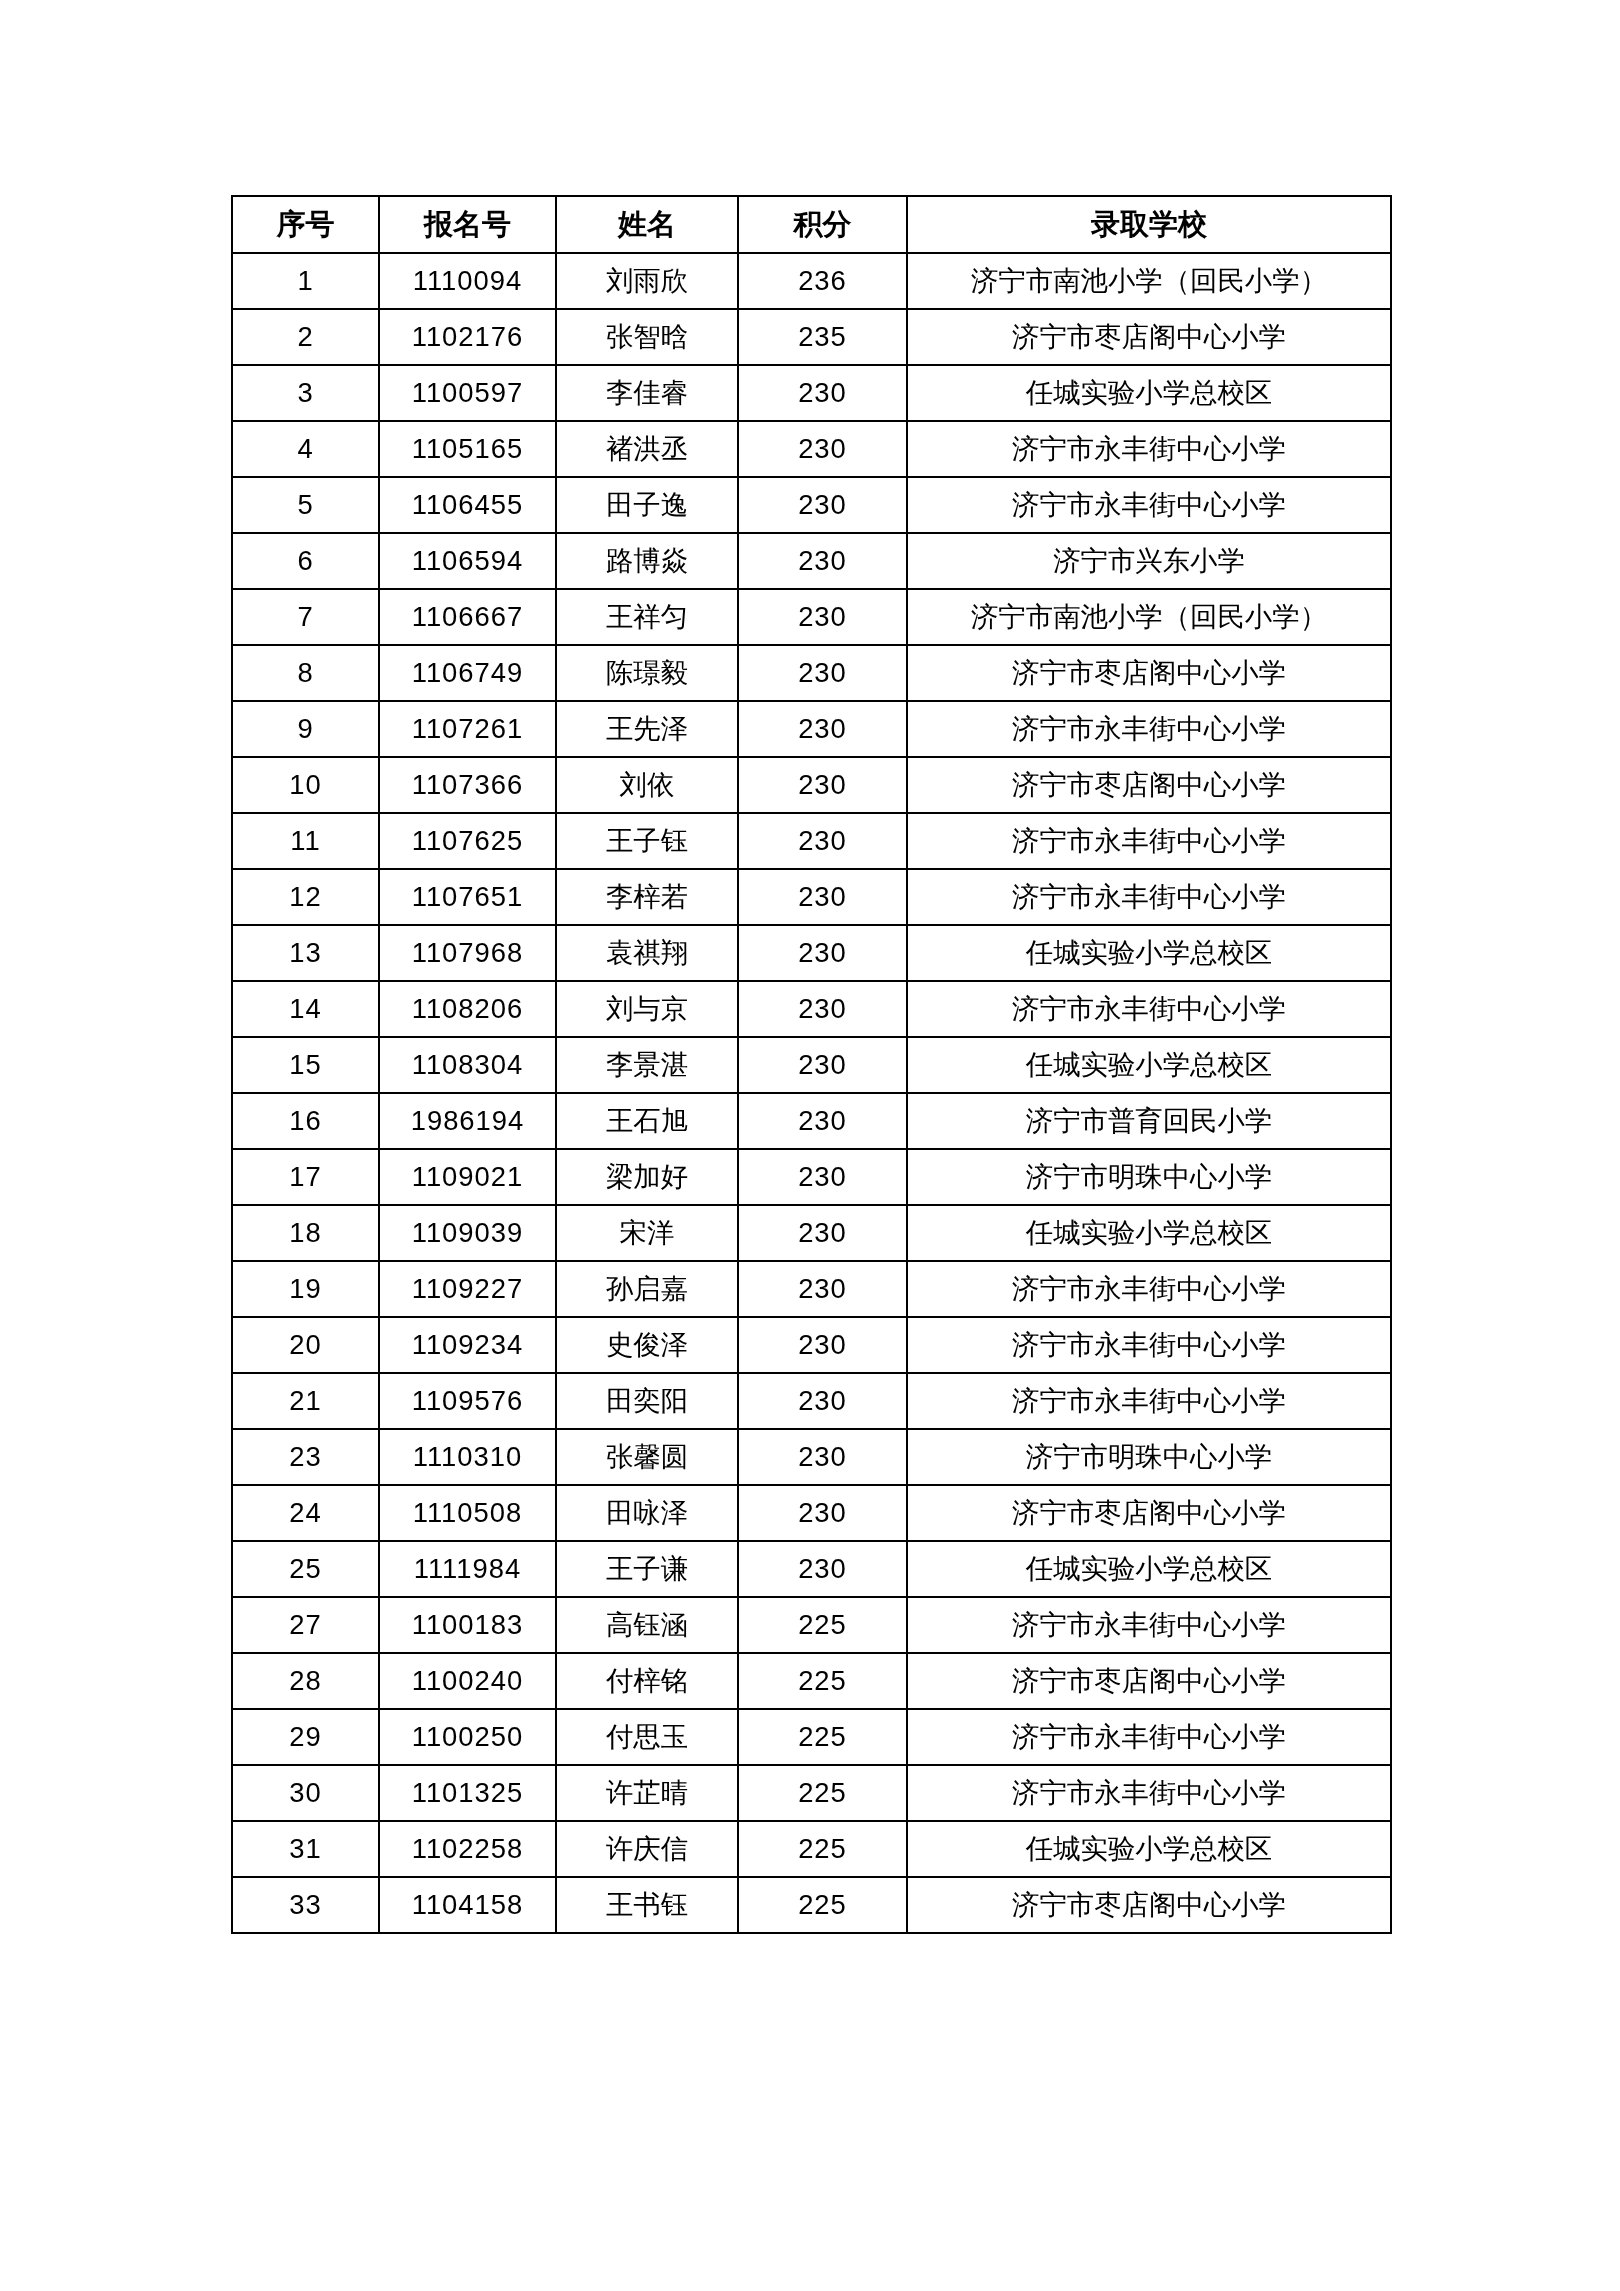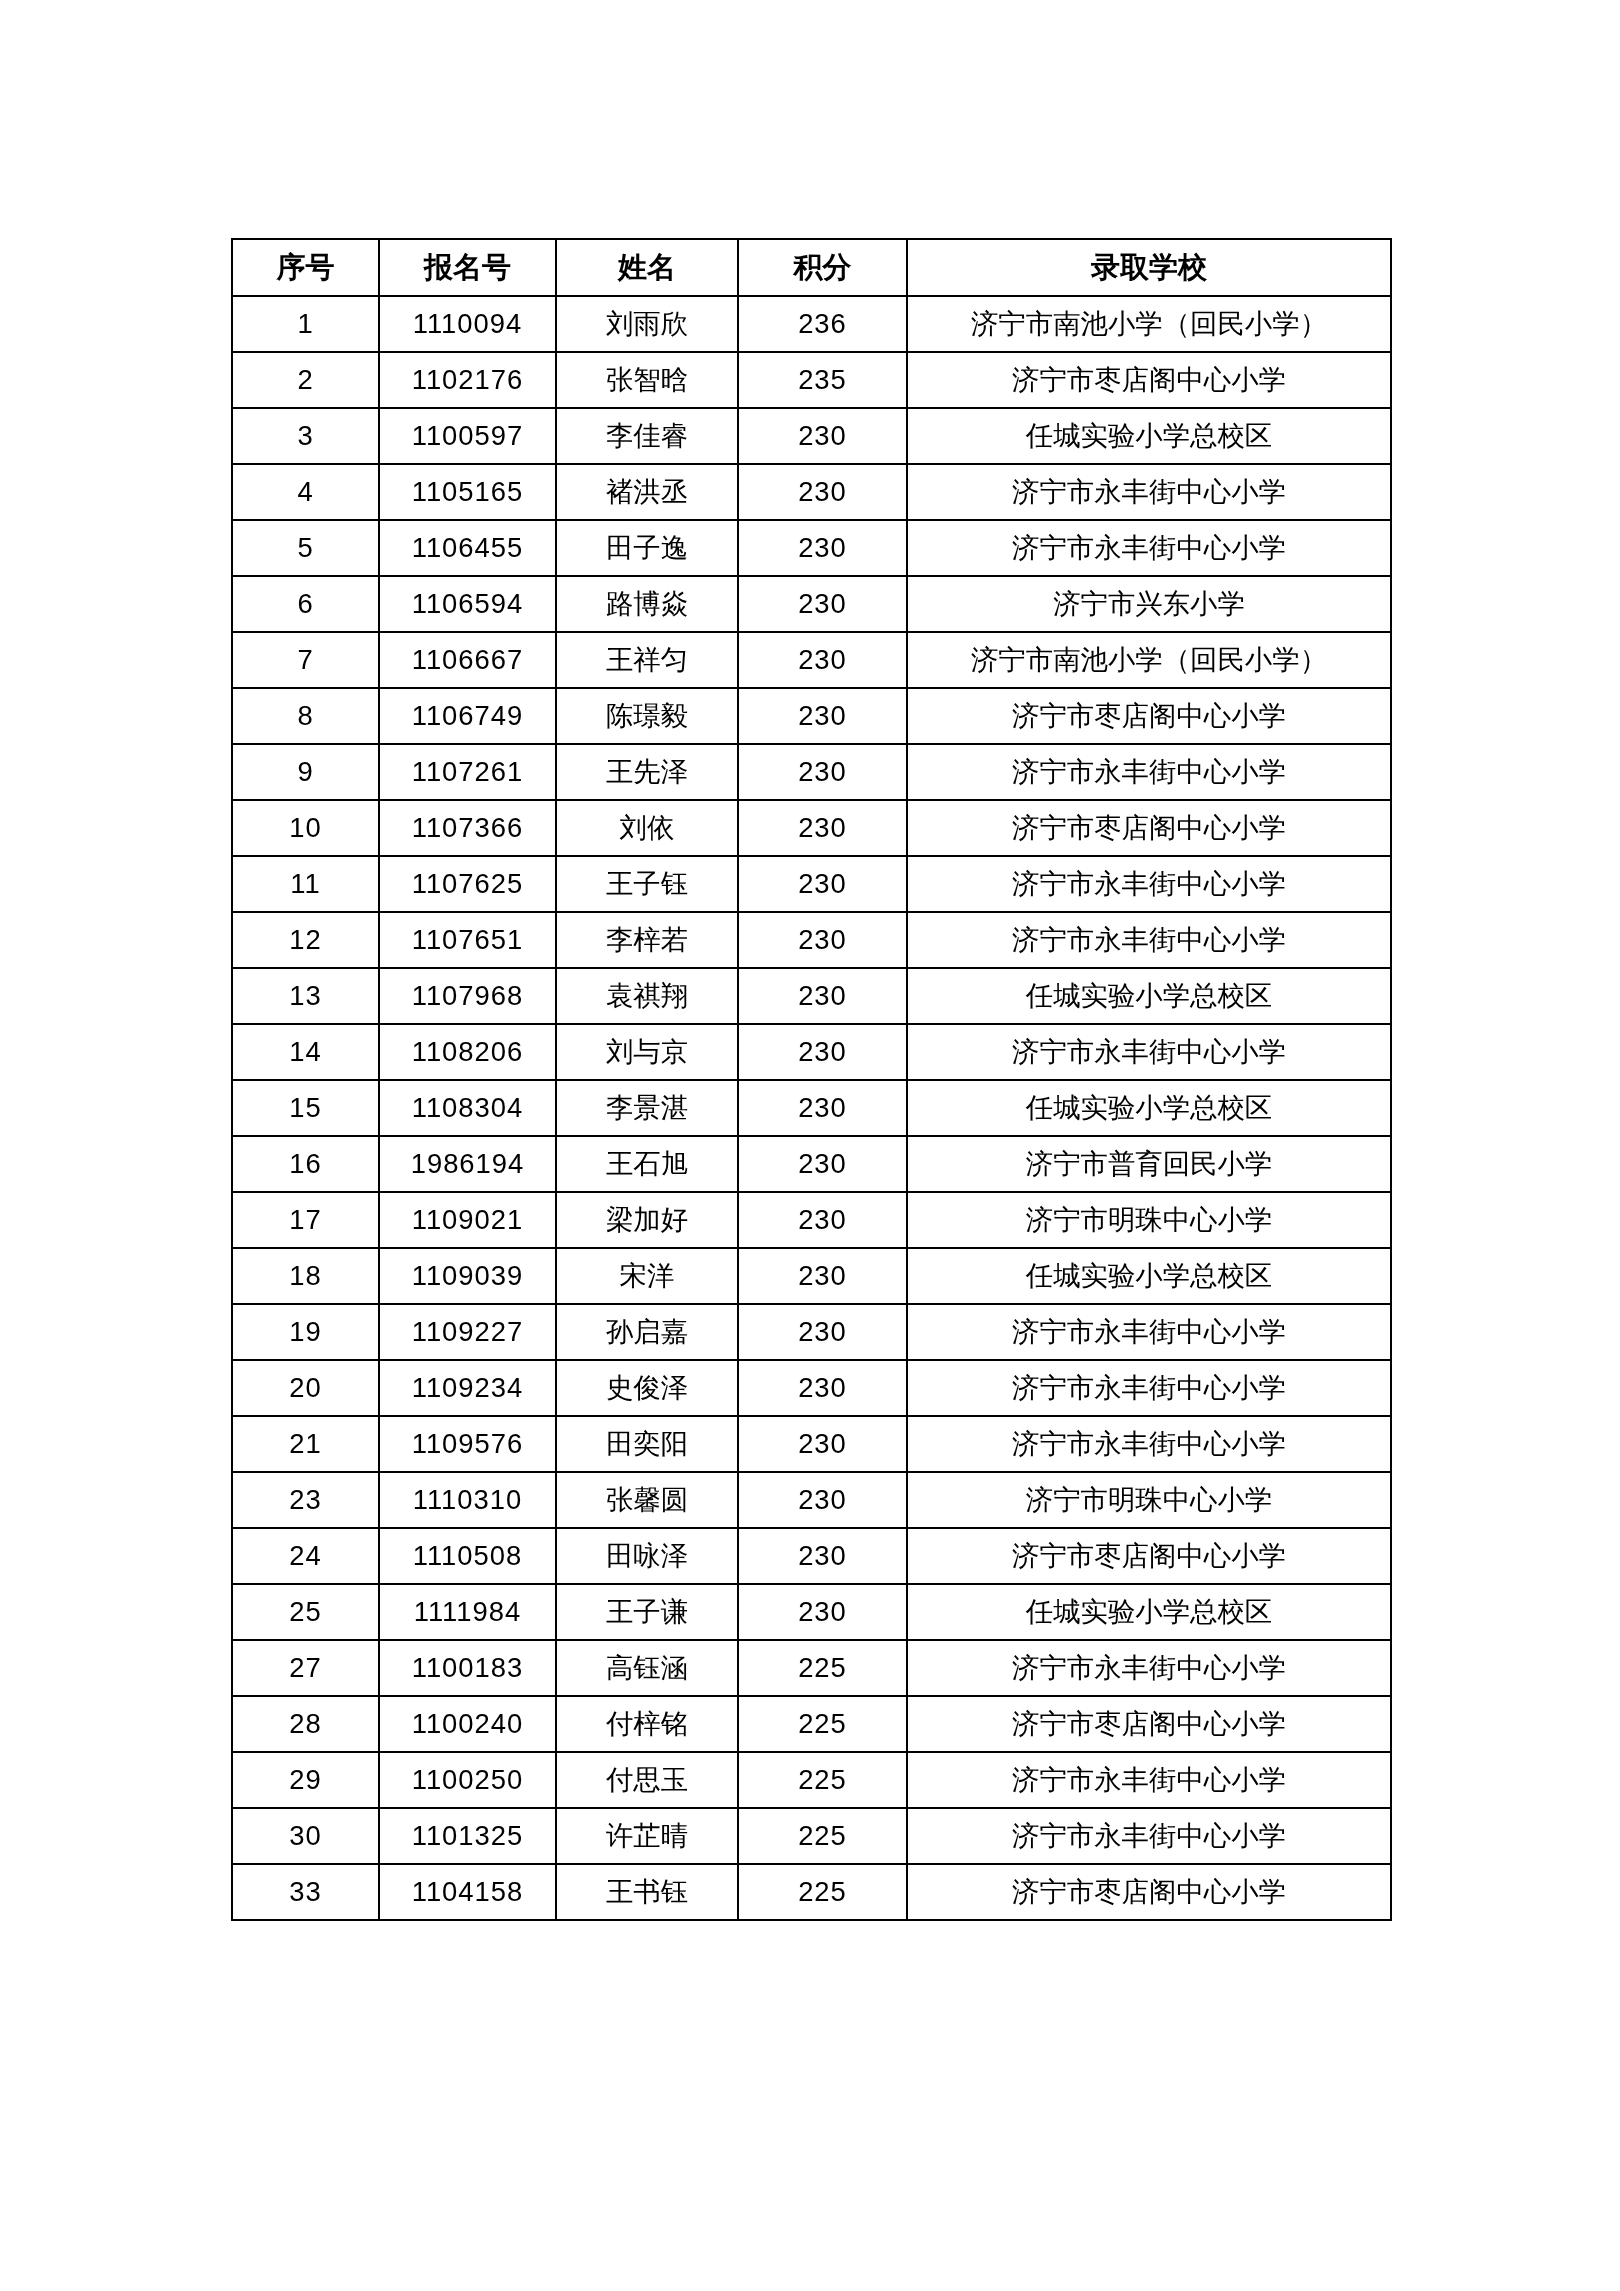"序号" table.admission { margin-top: 43px -> none }
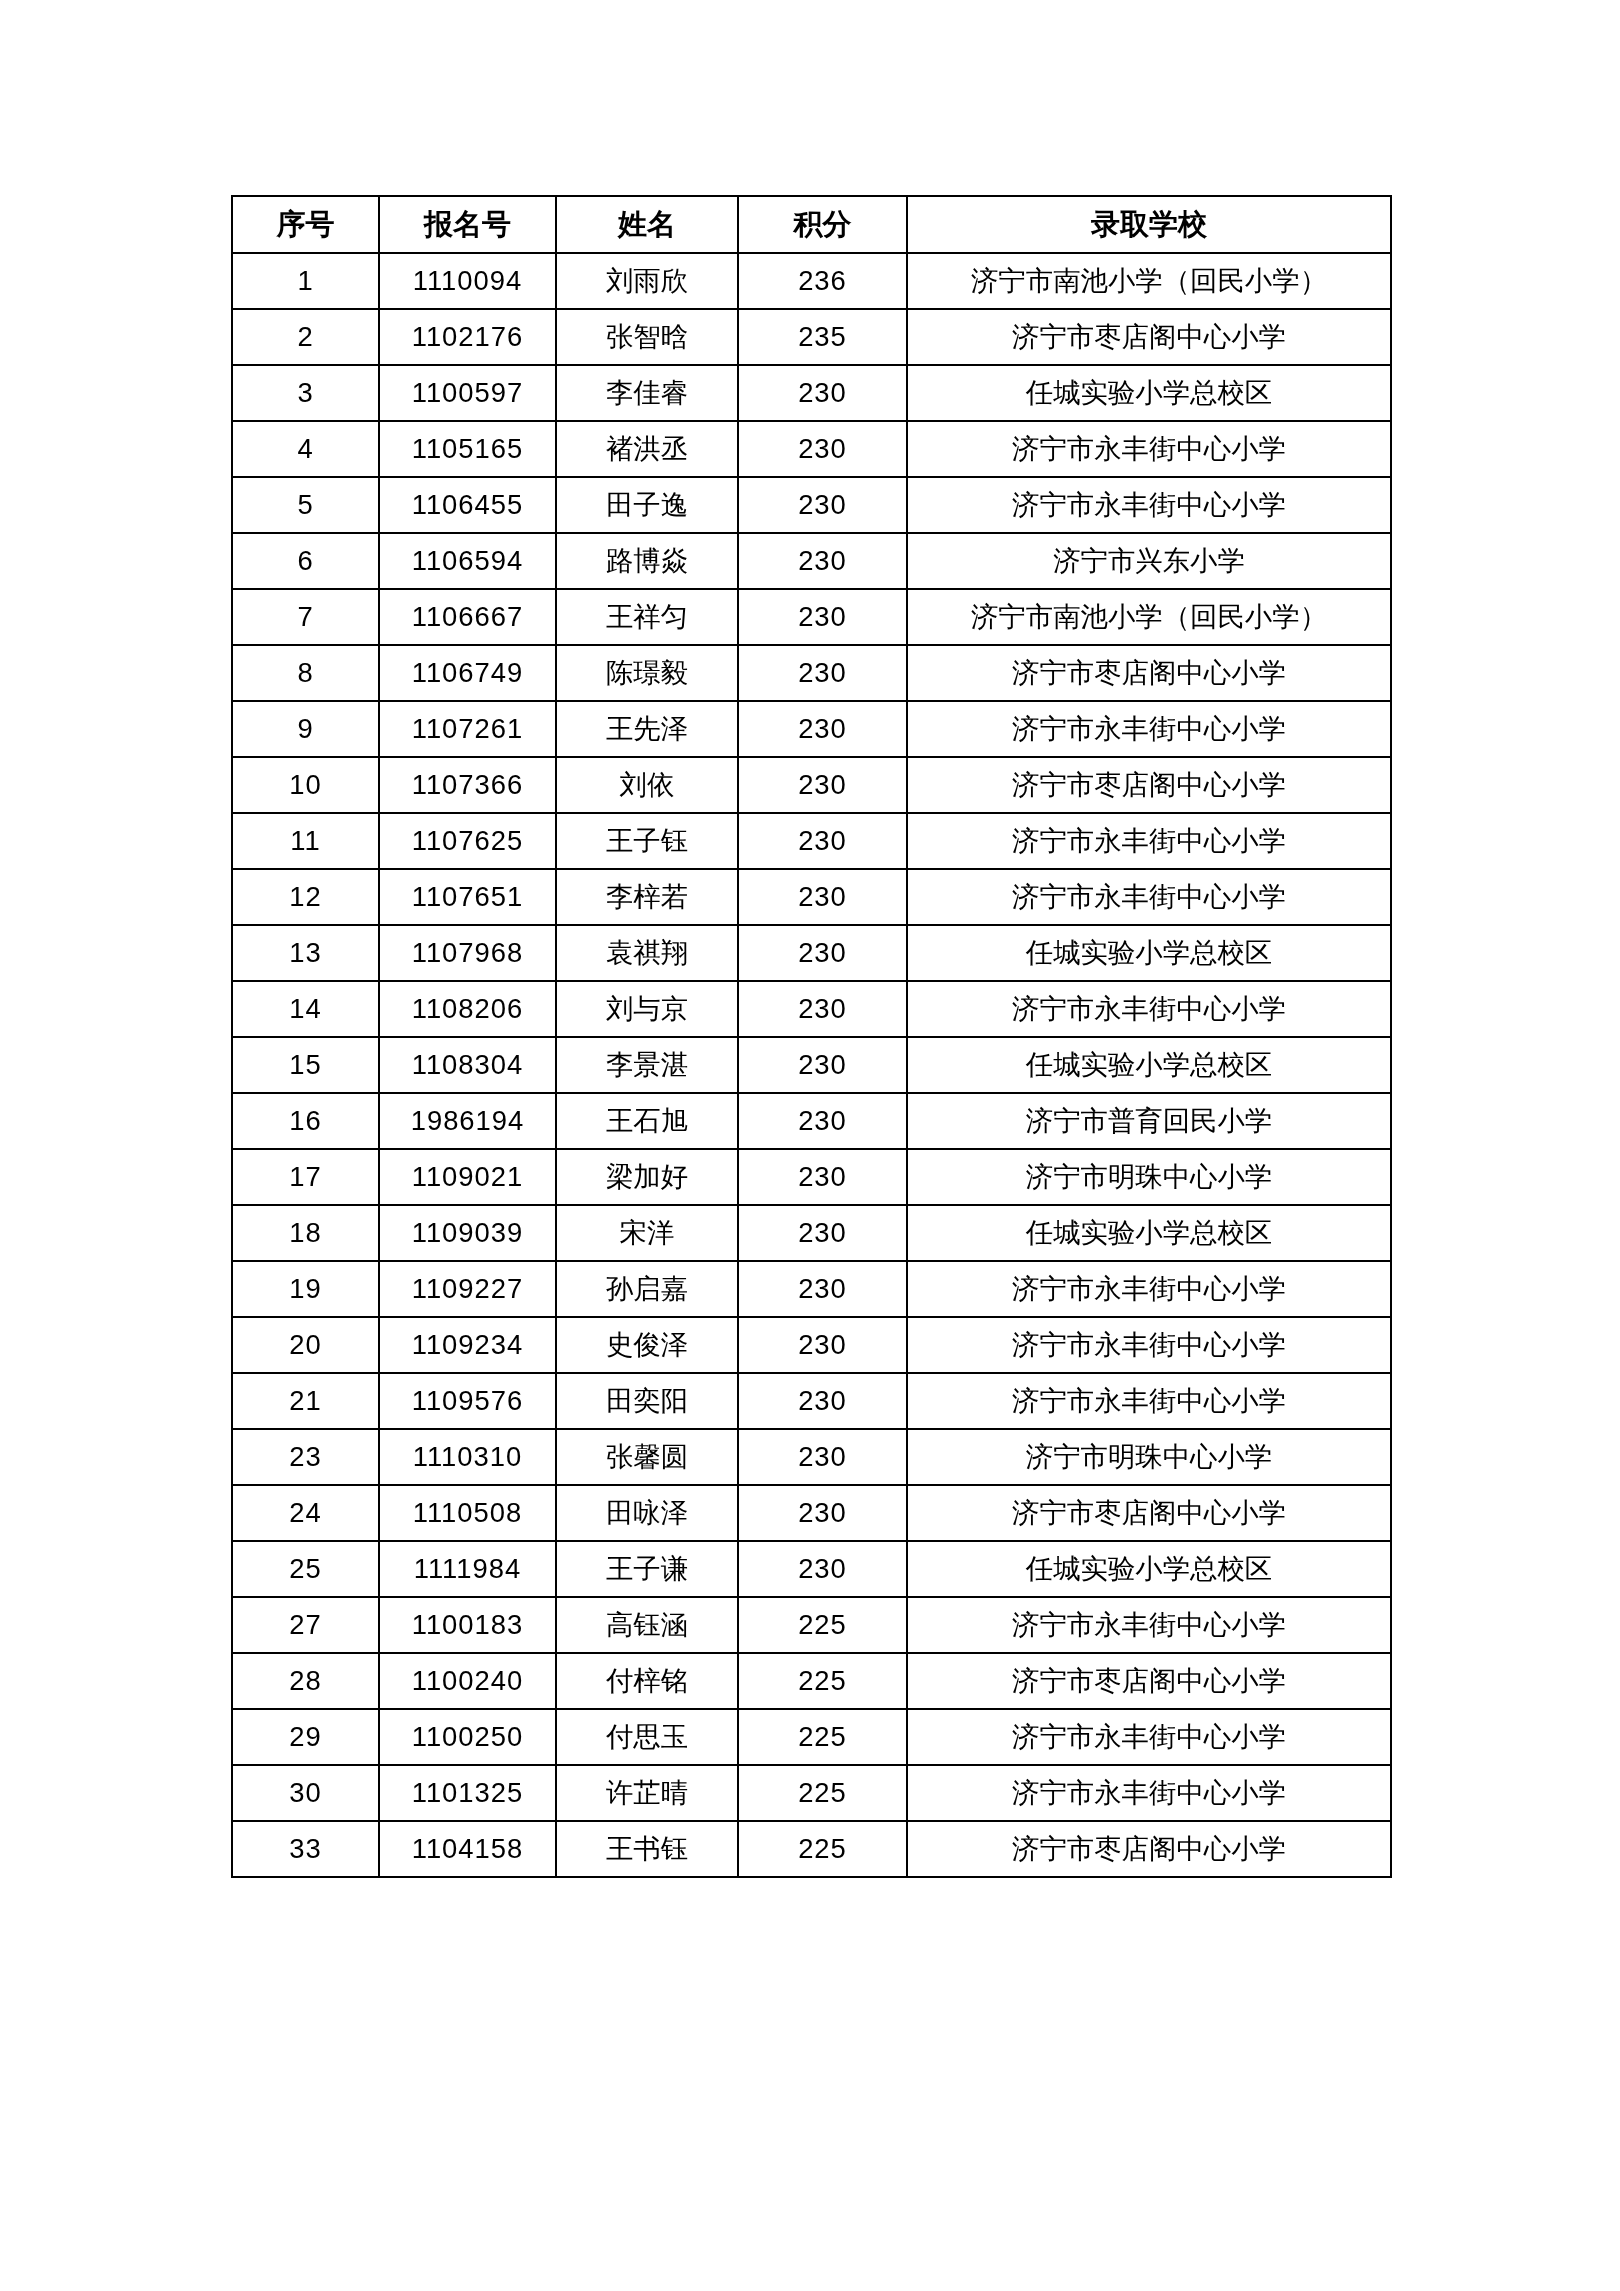"31" tr { html: none -> <tr> <td>31</td> <td>1102258</td> <td>许庆信</td> <td>225</td> <td>任城实验小学总校区</td> </tr> }
